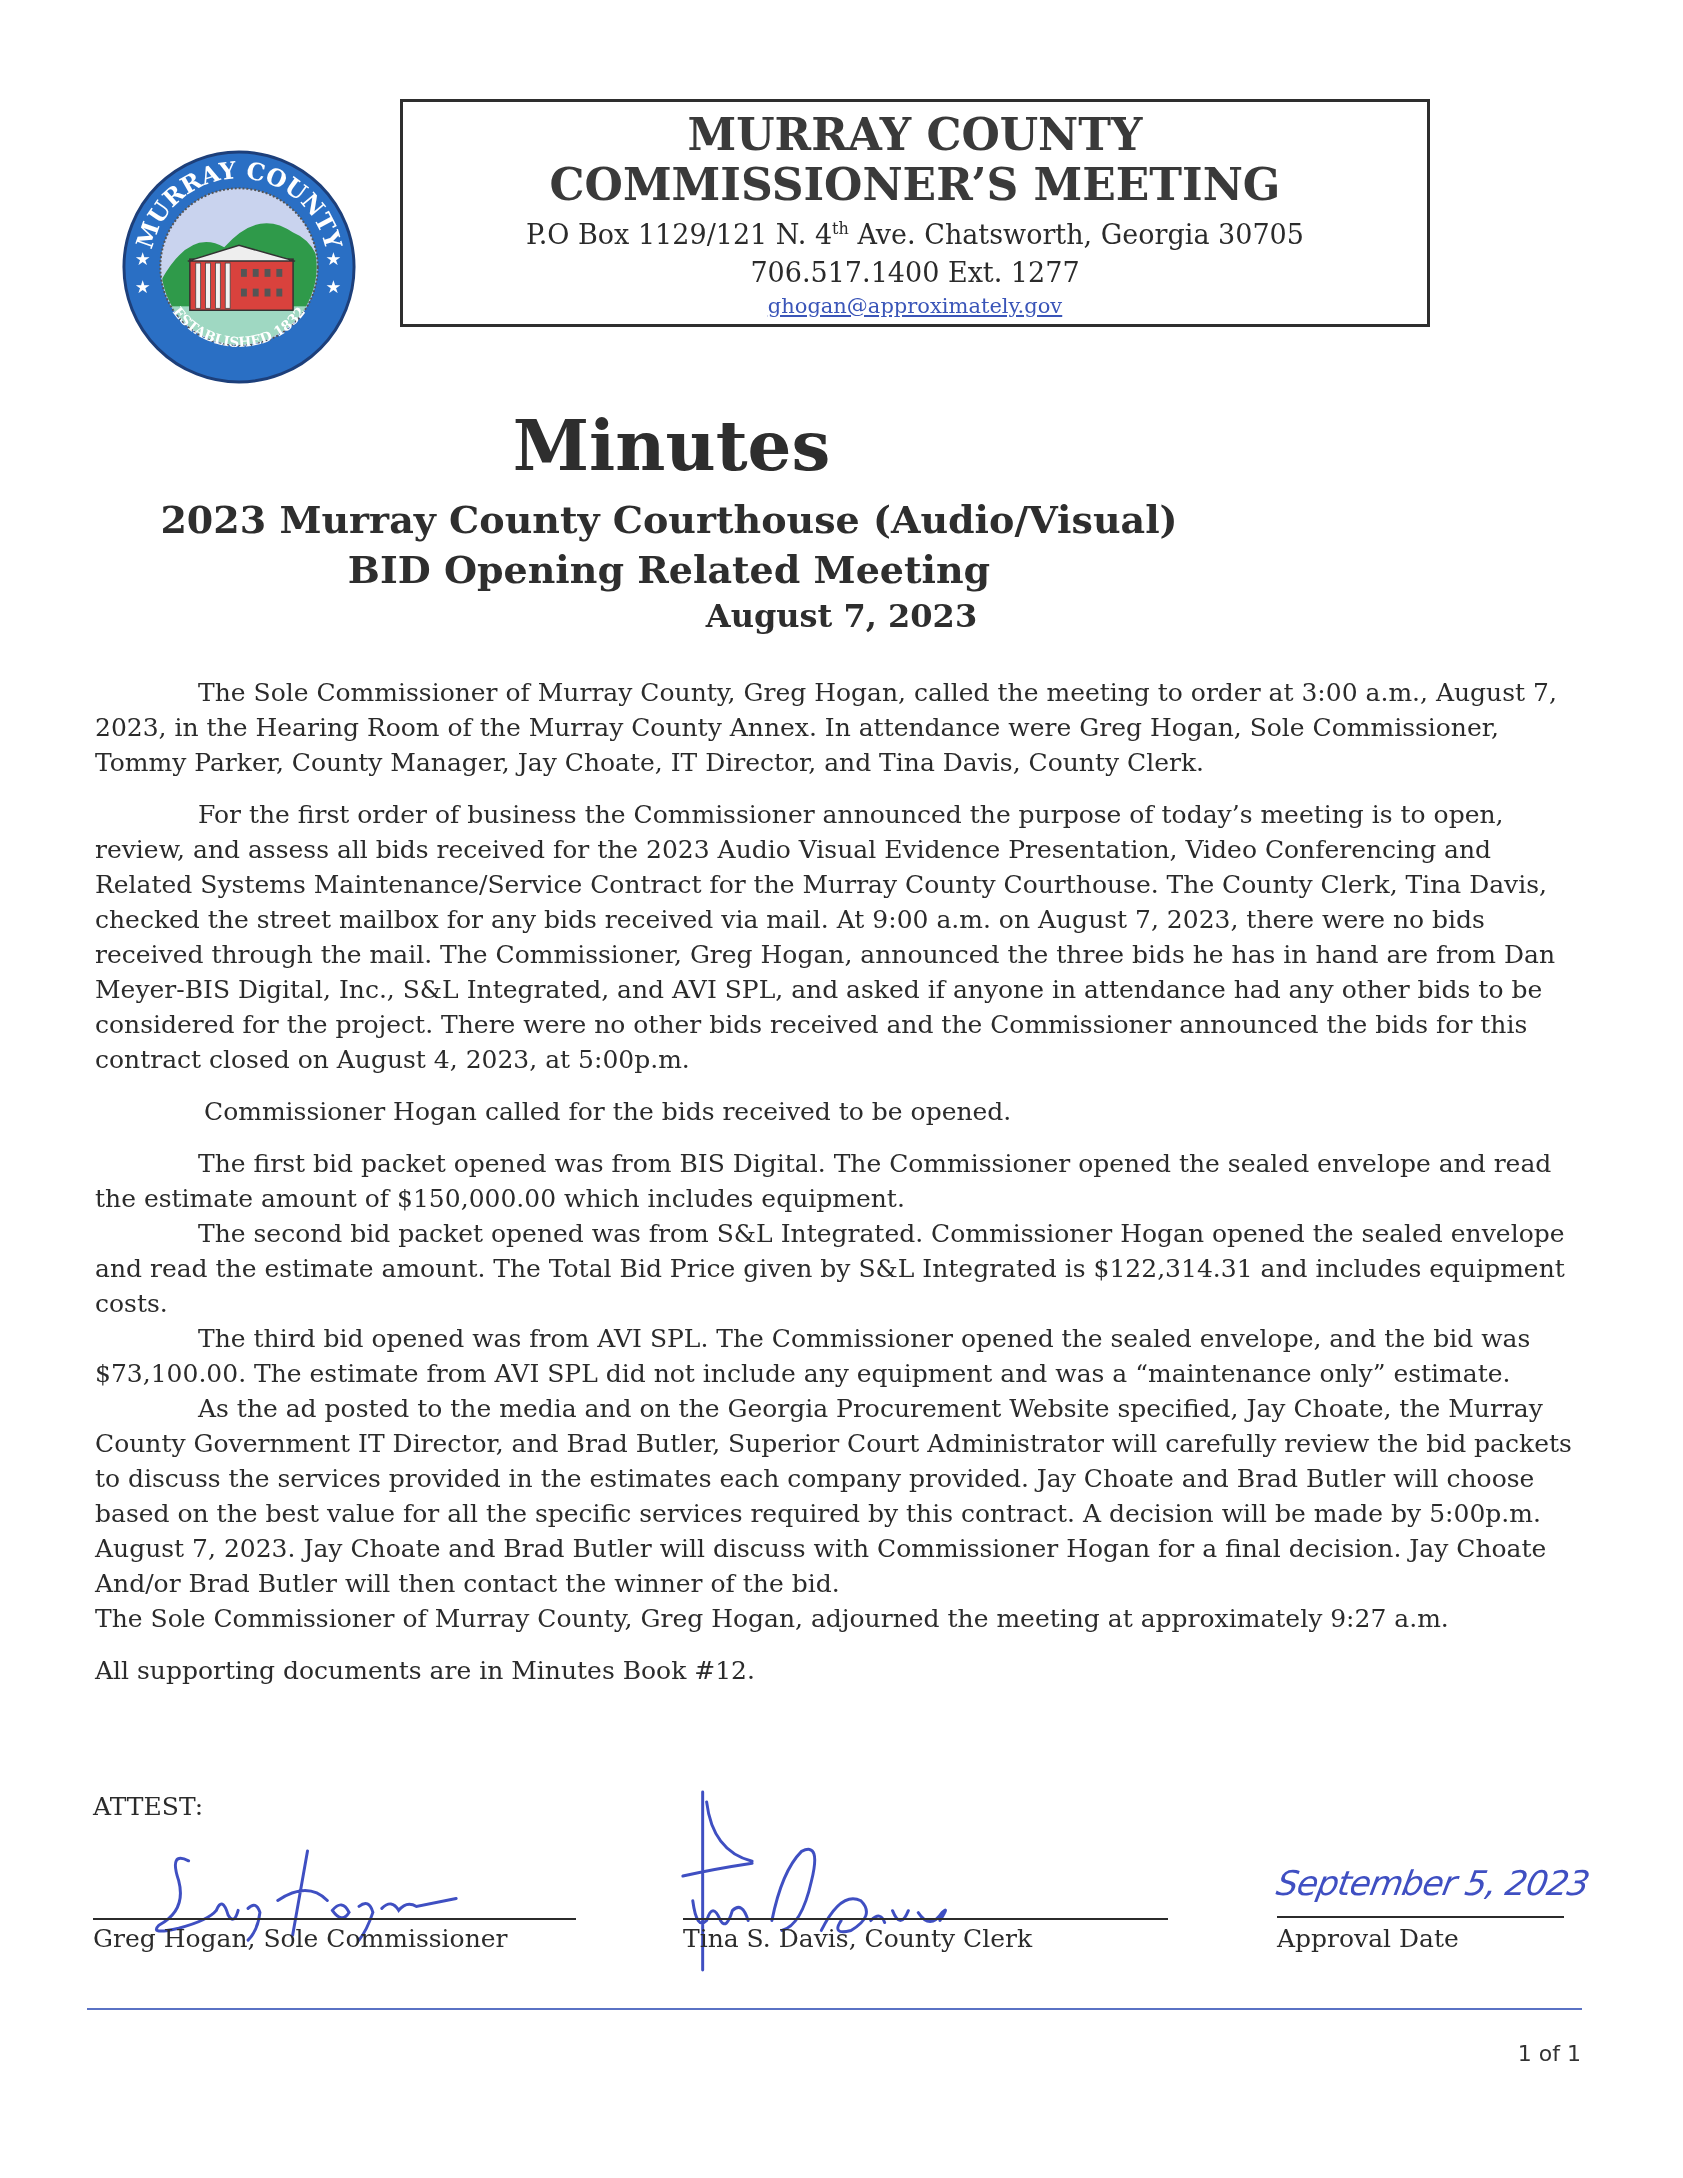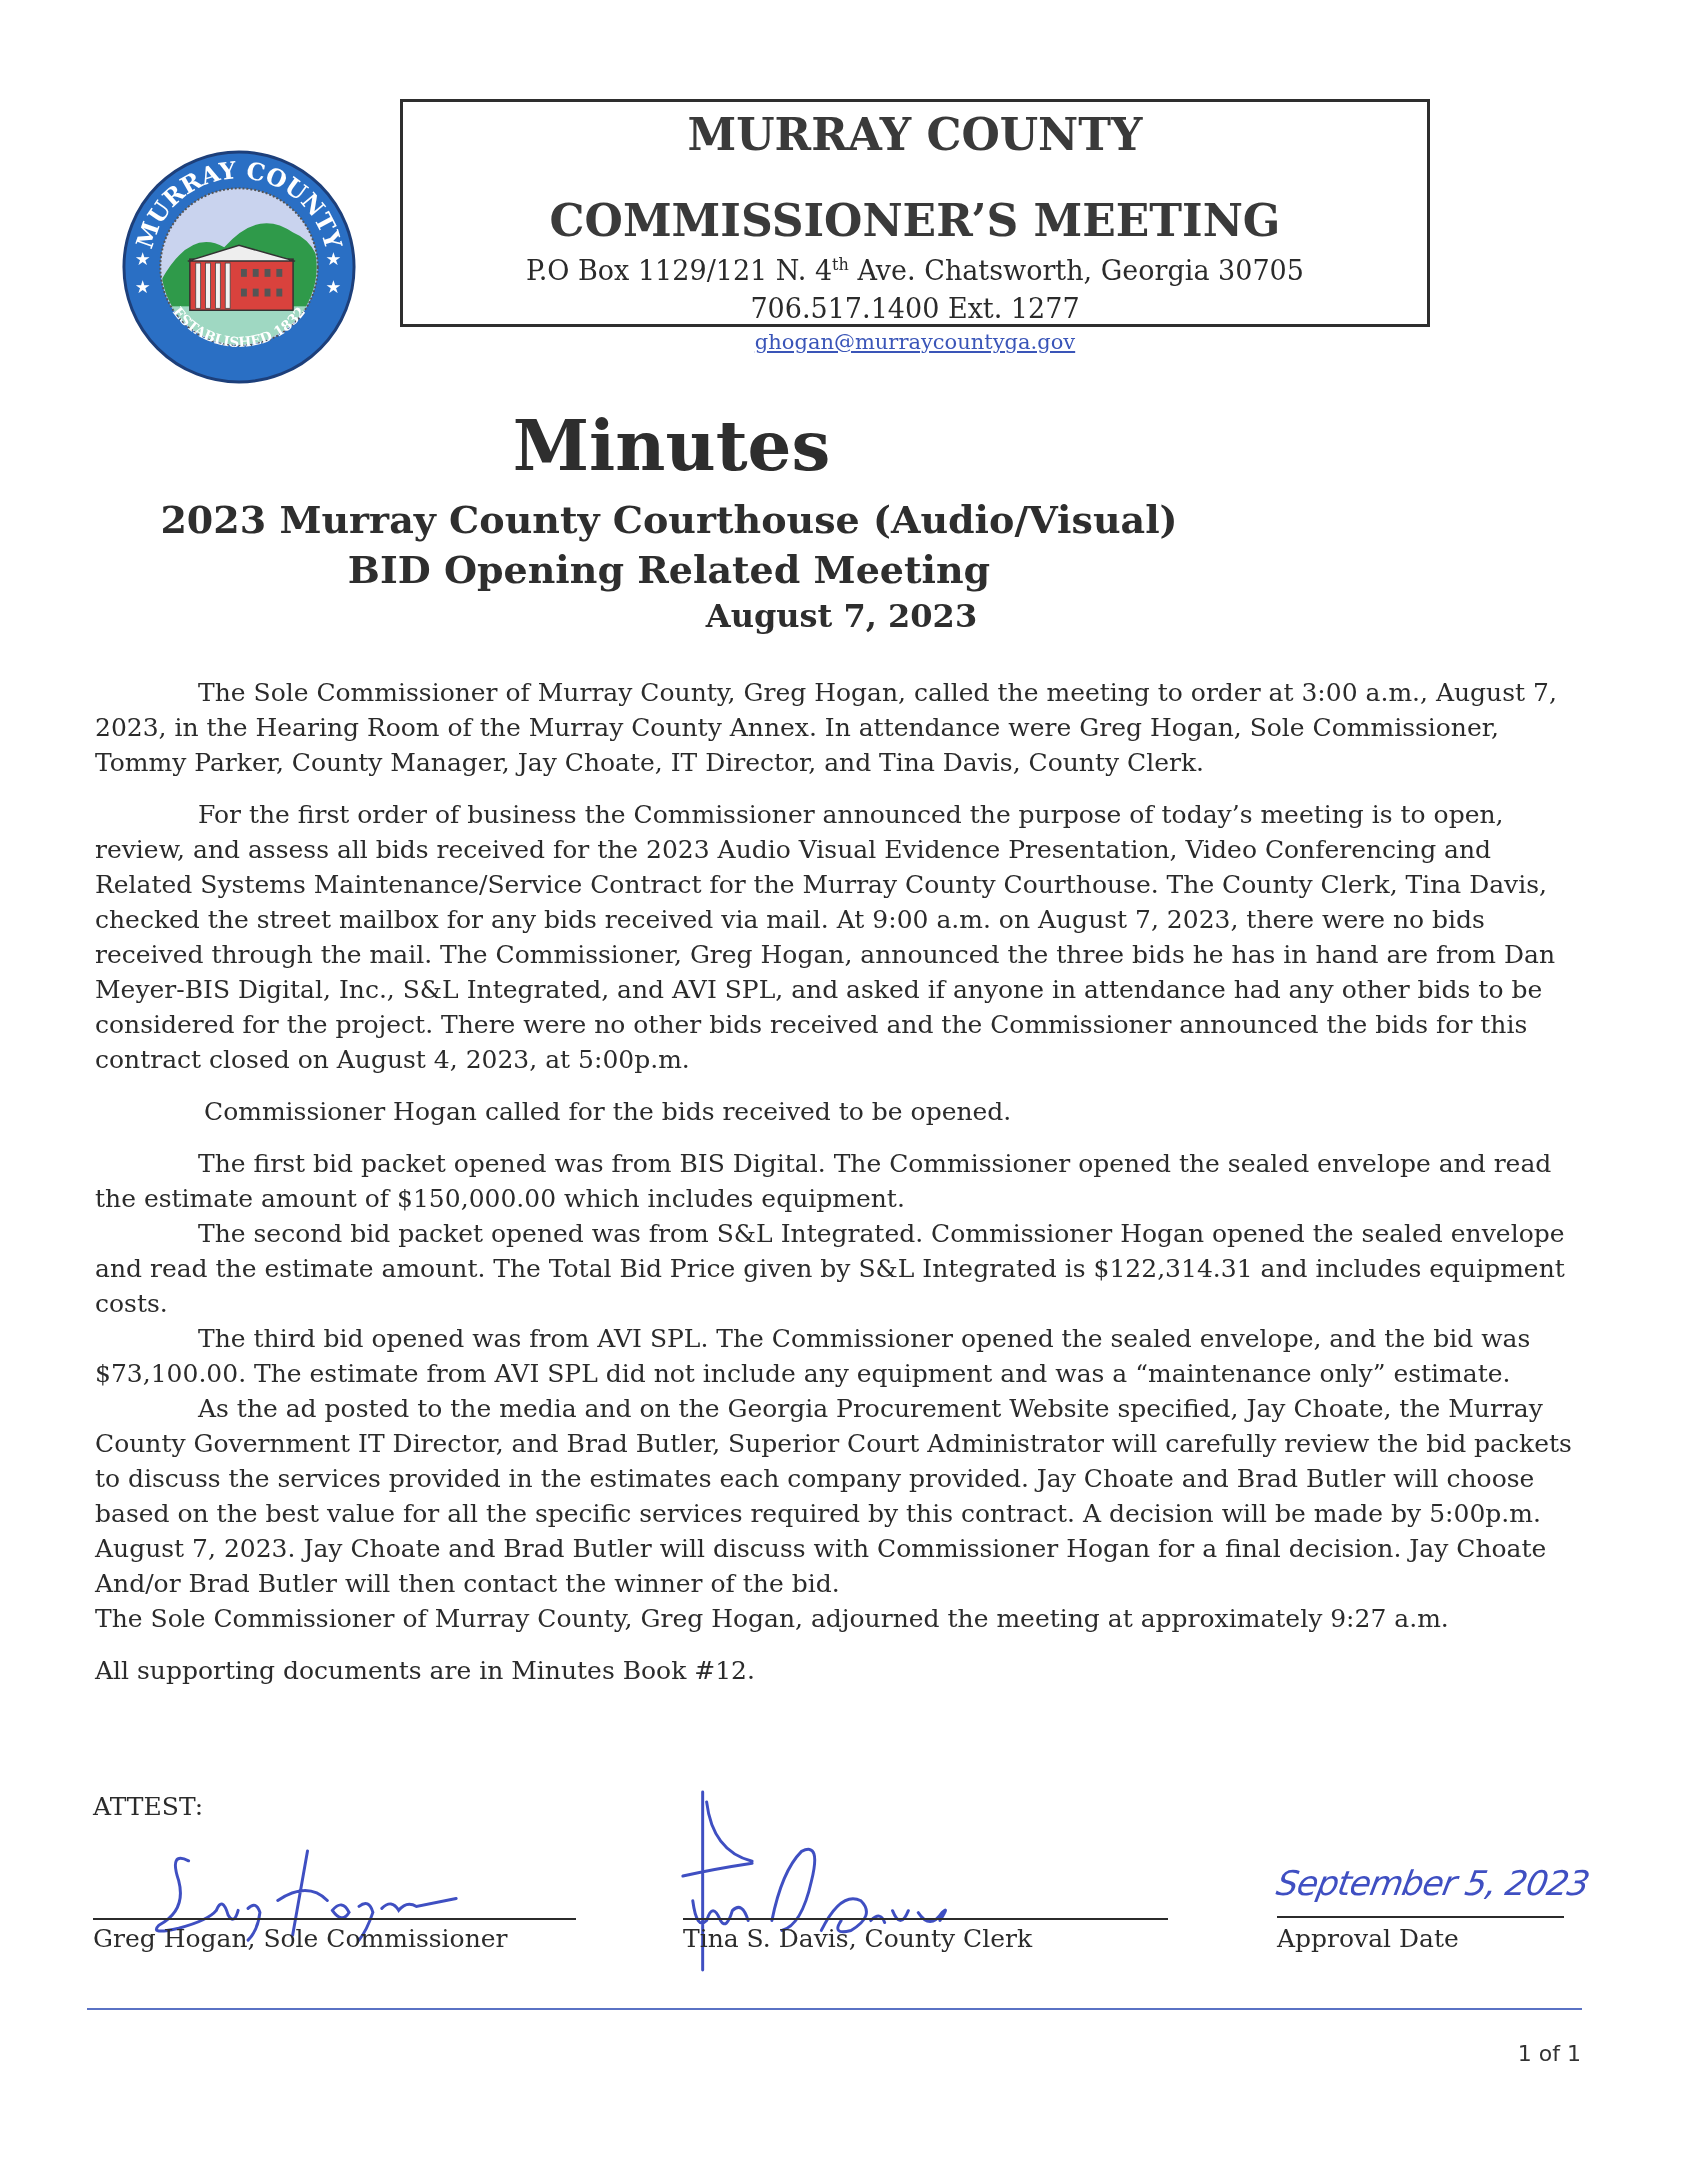"COMMISSIONER’S MEETING" .hdr-title { margin-top: 36px -> none }
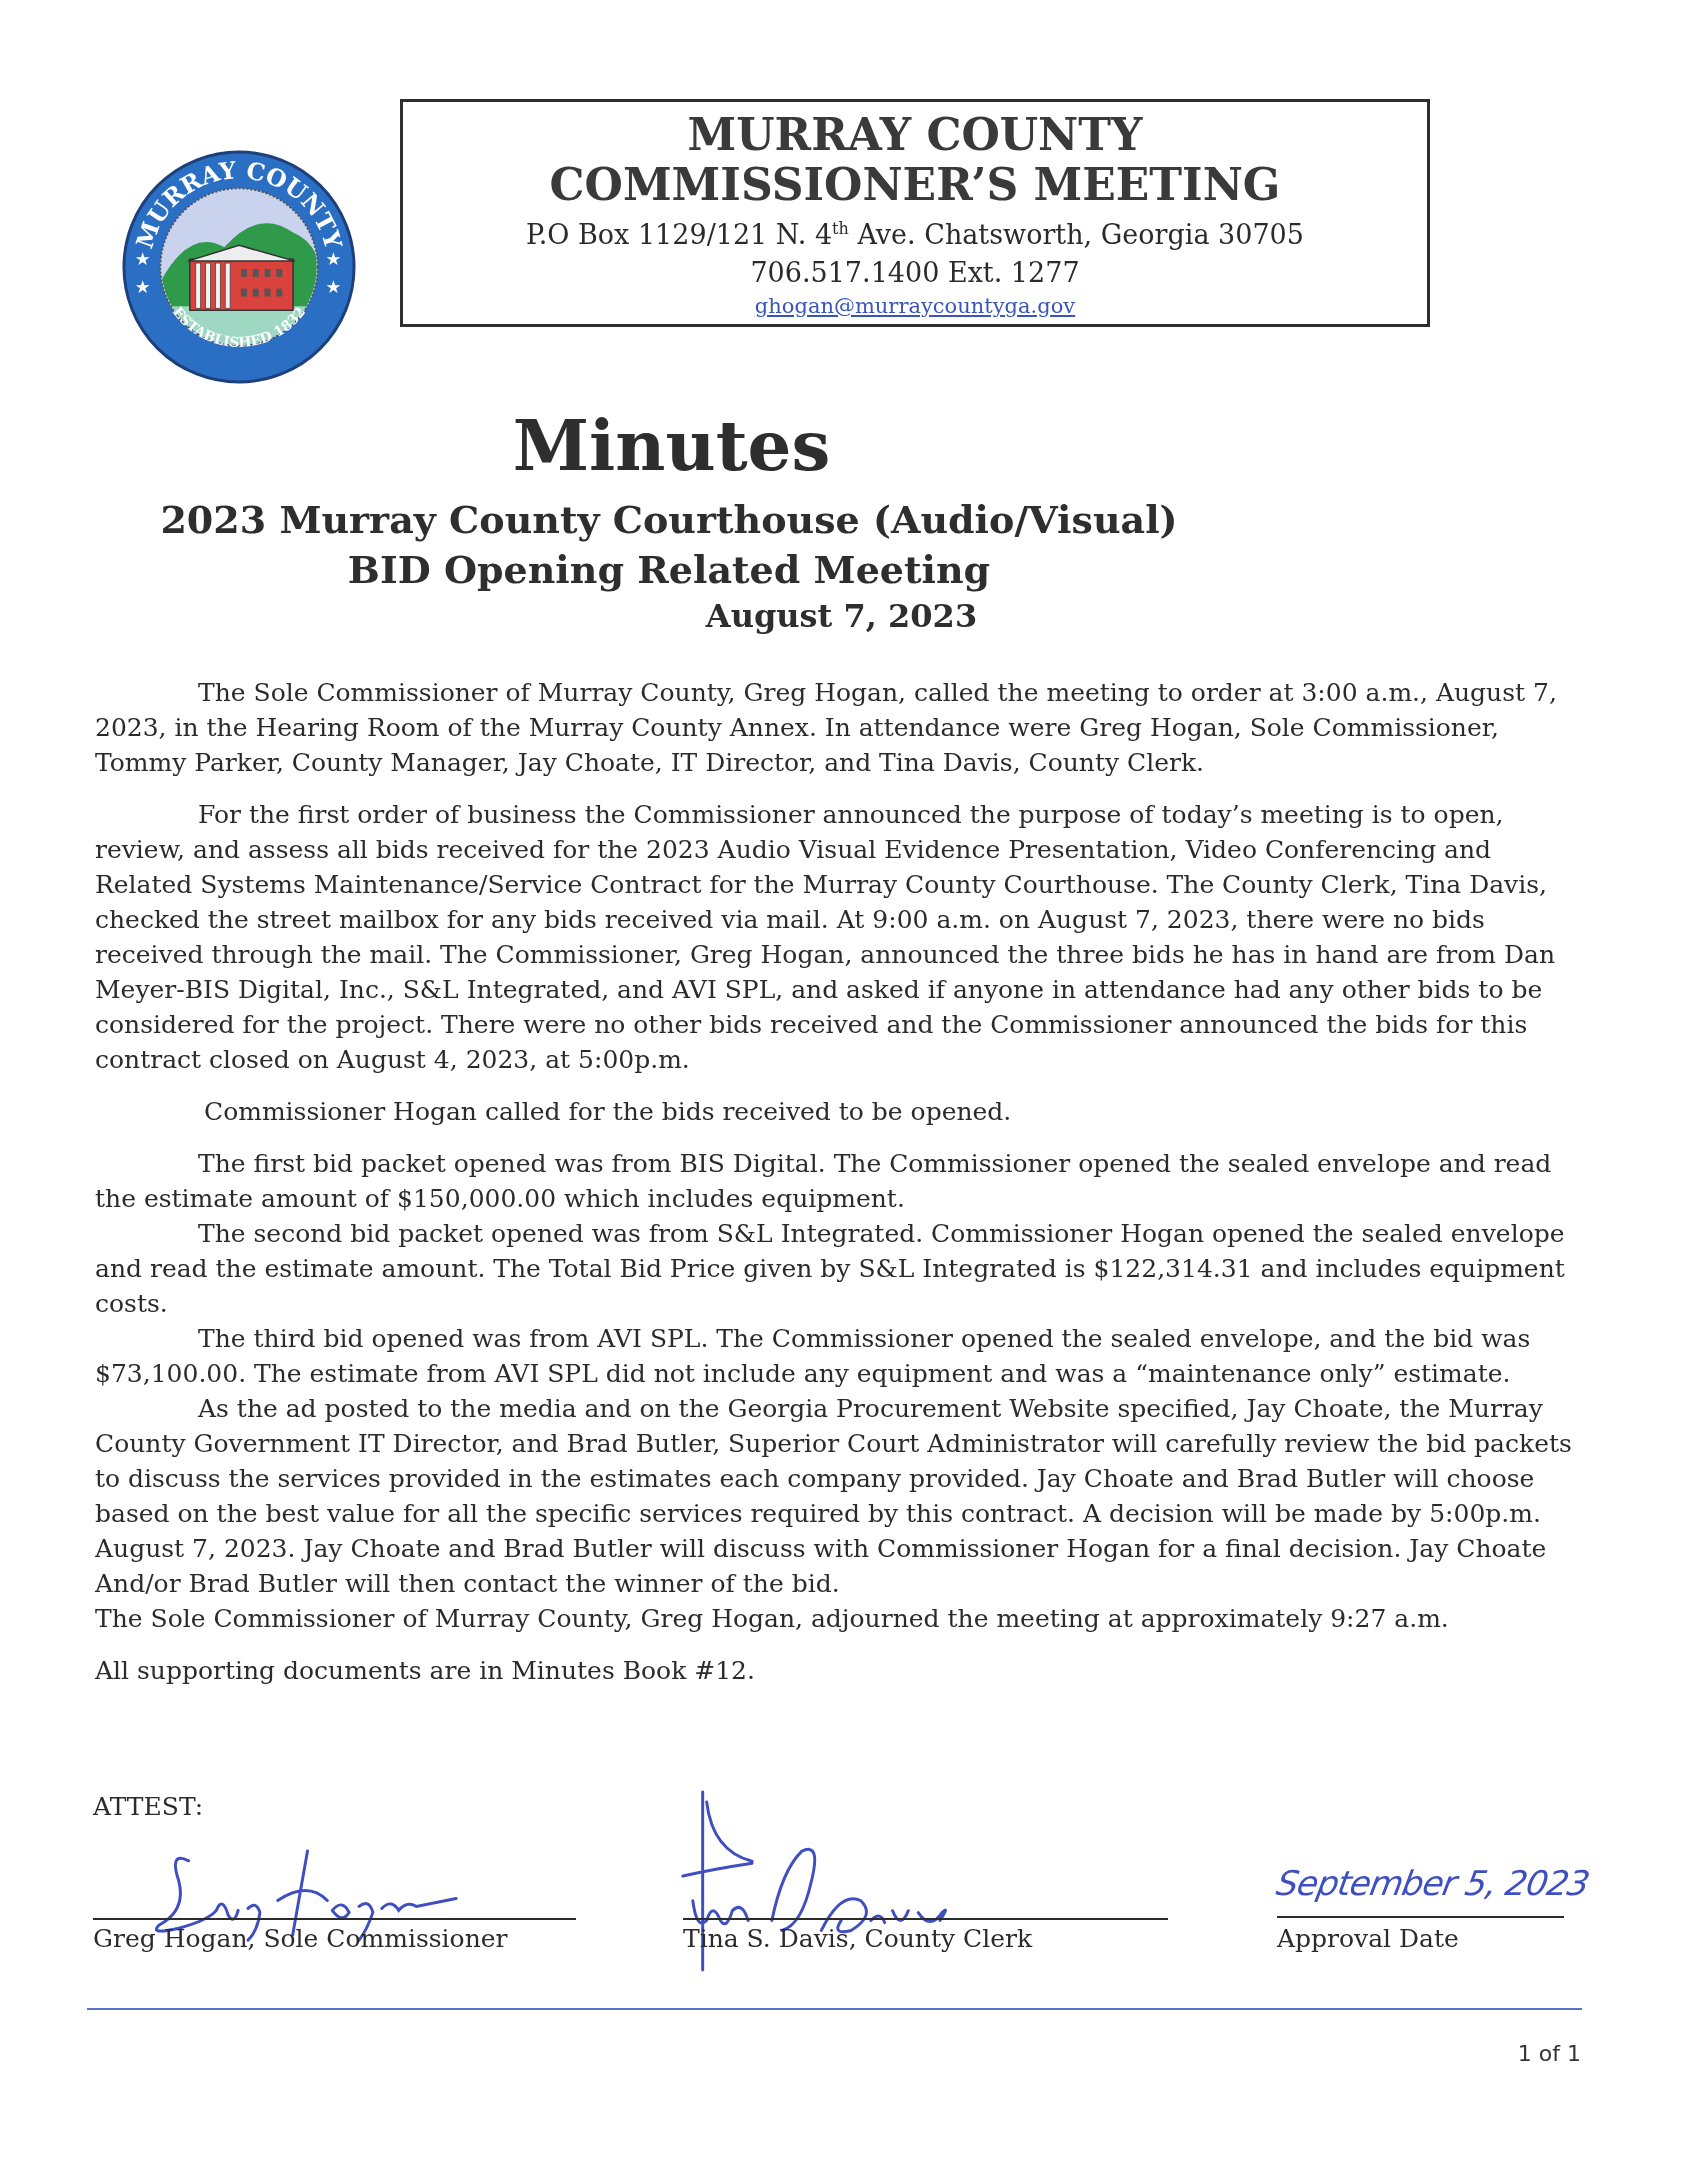"ghogan@murraycountyga.gov" a.hdr-email { text: ghogan@murraycountyga.gov -> ghogan@approximately.gov }
